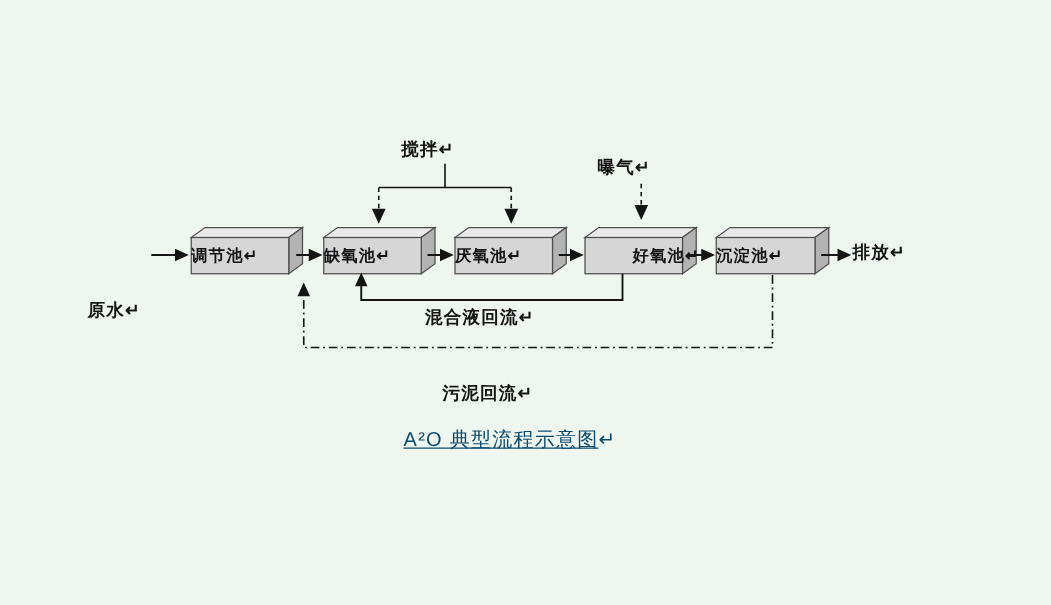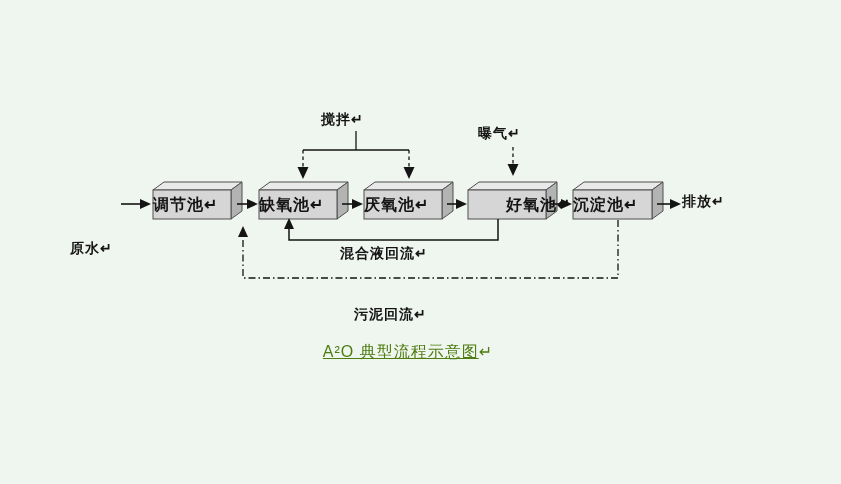"调节池↵" .tank-lbl { font-size: 16px -> 13px }
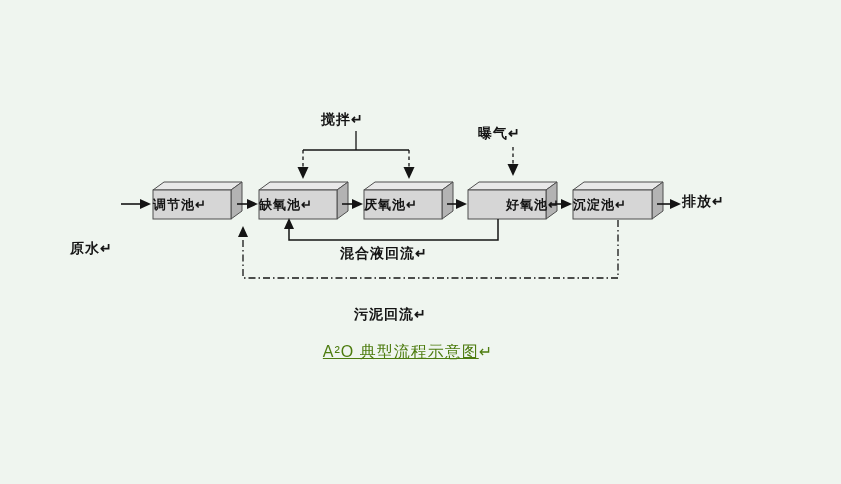"A²O 典型流程示意图↵" .title { color: #4d7c0f -> #0c4a6e }
